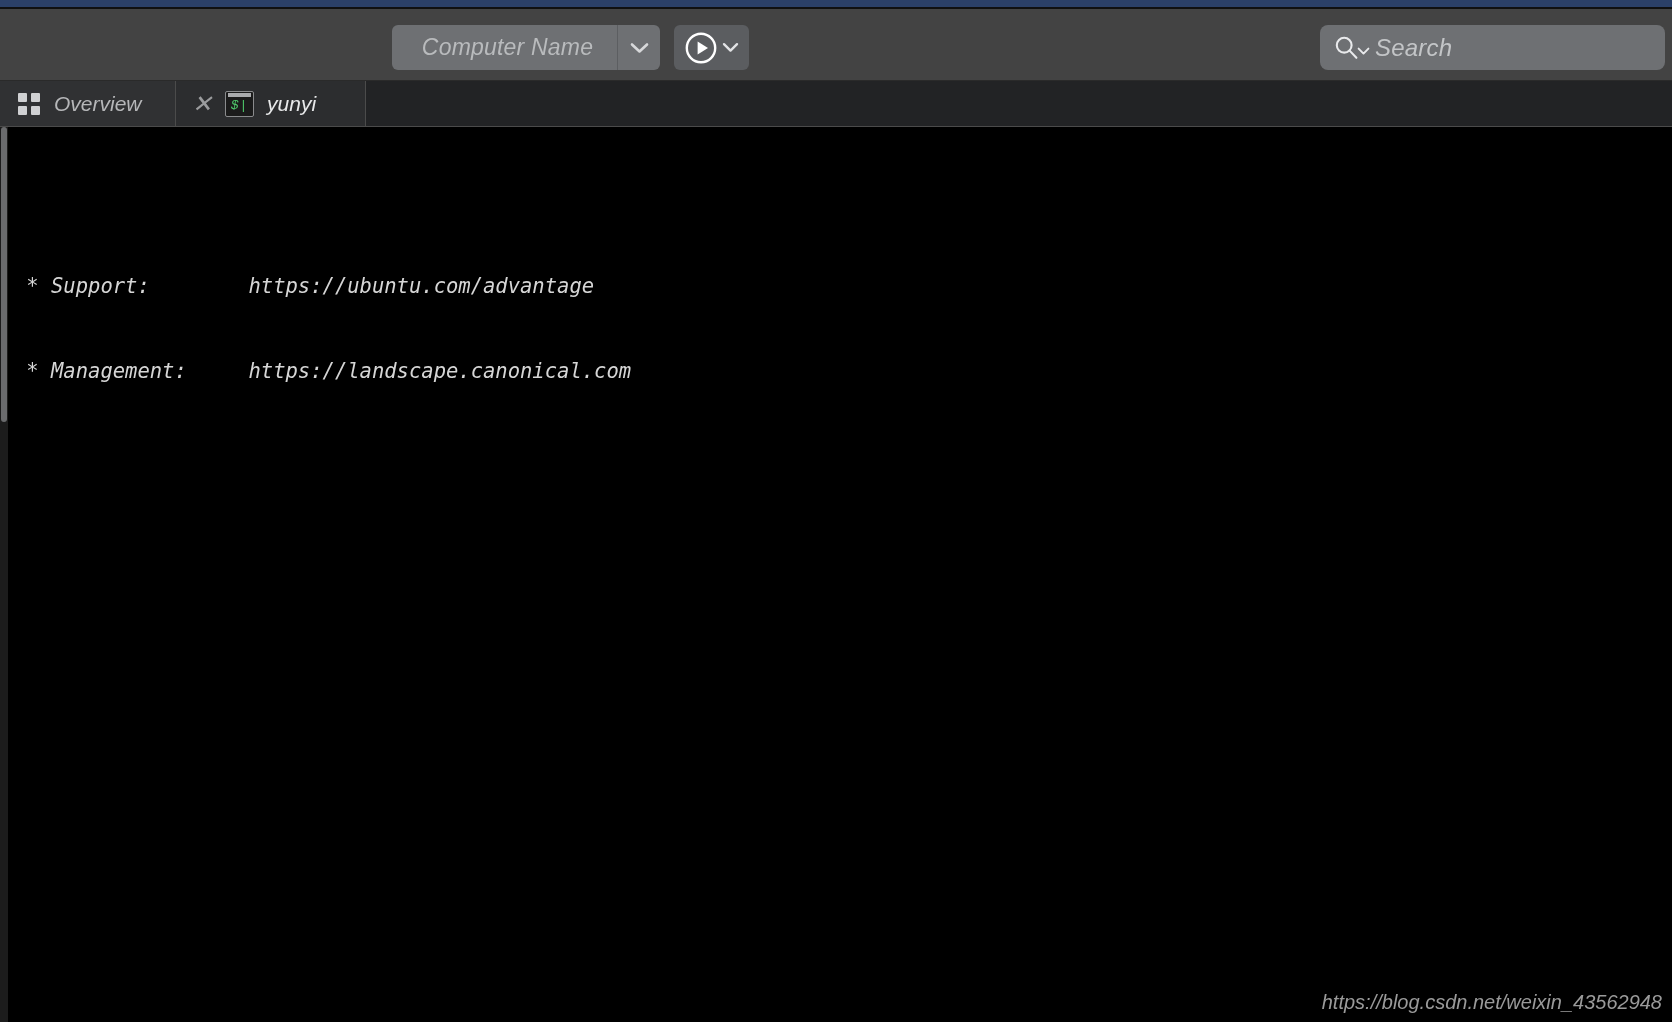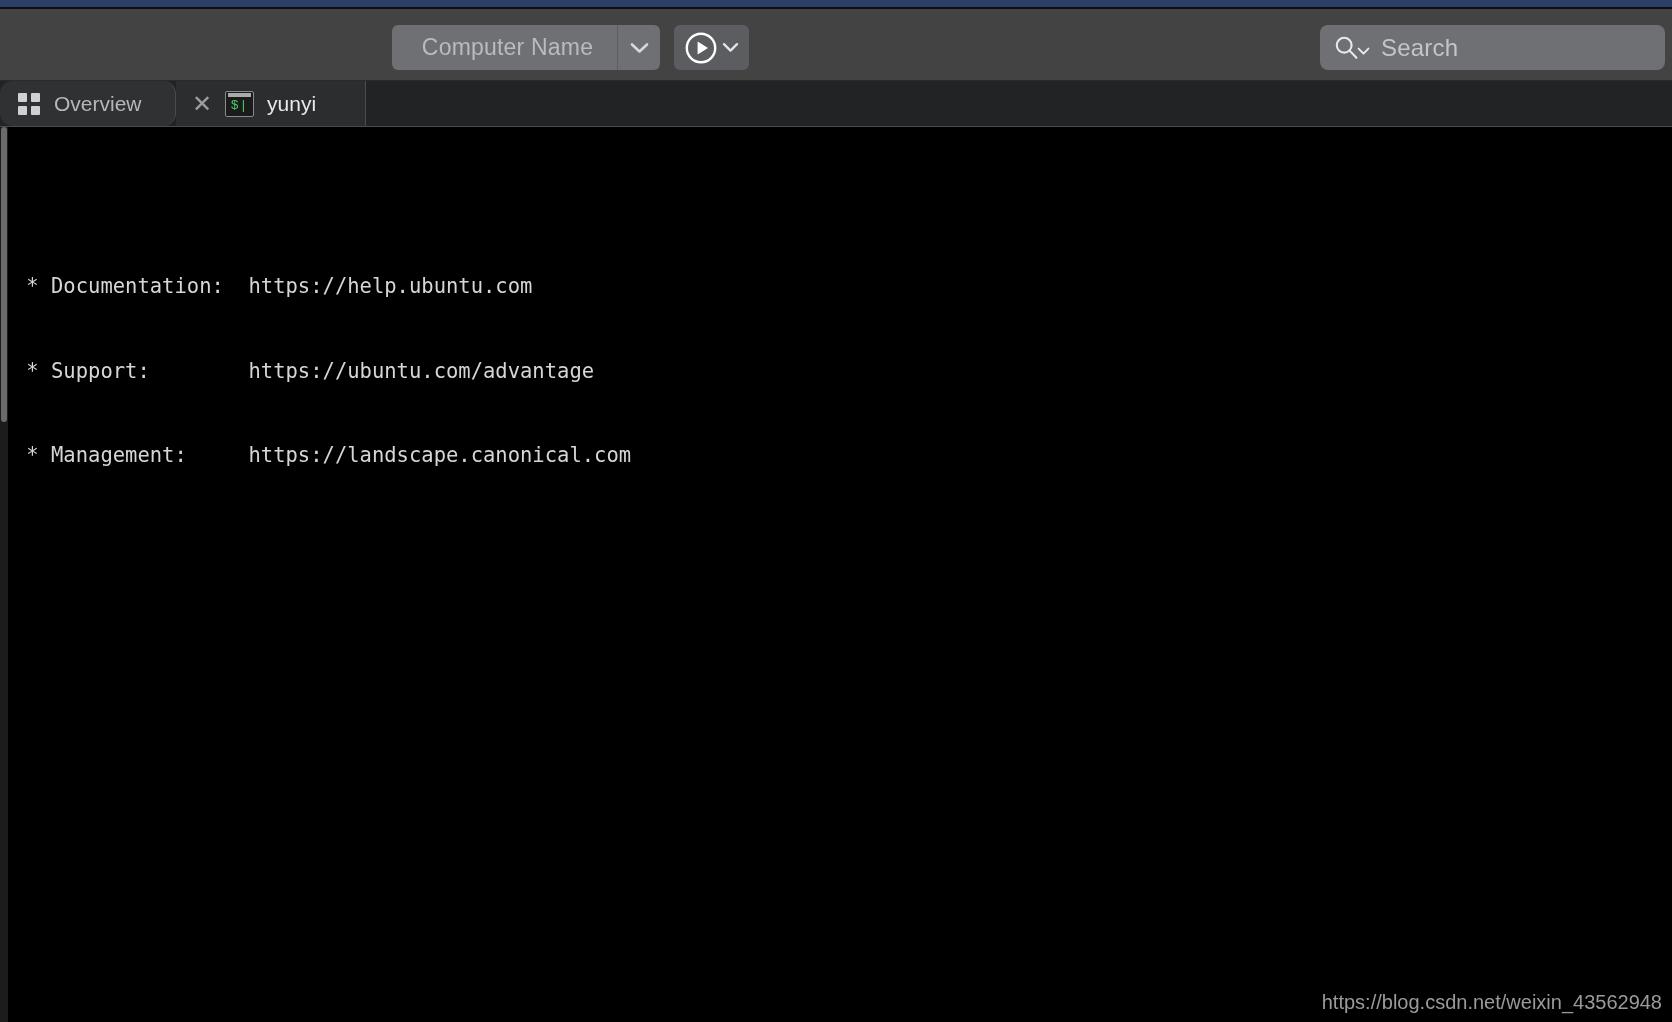"Computer Name" #app { font-style: none -> italic }
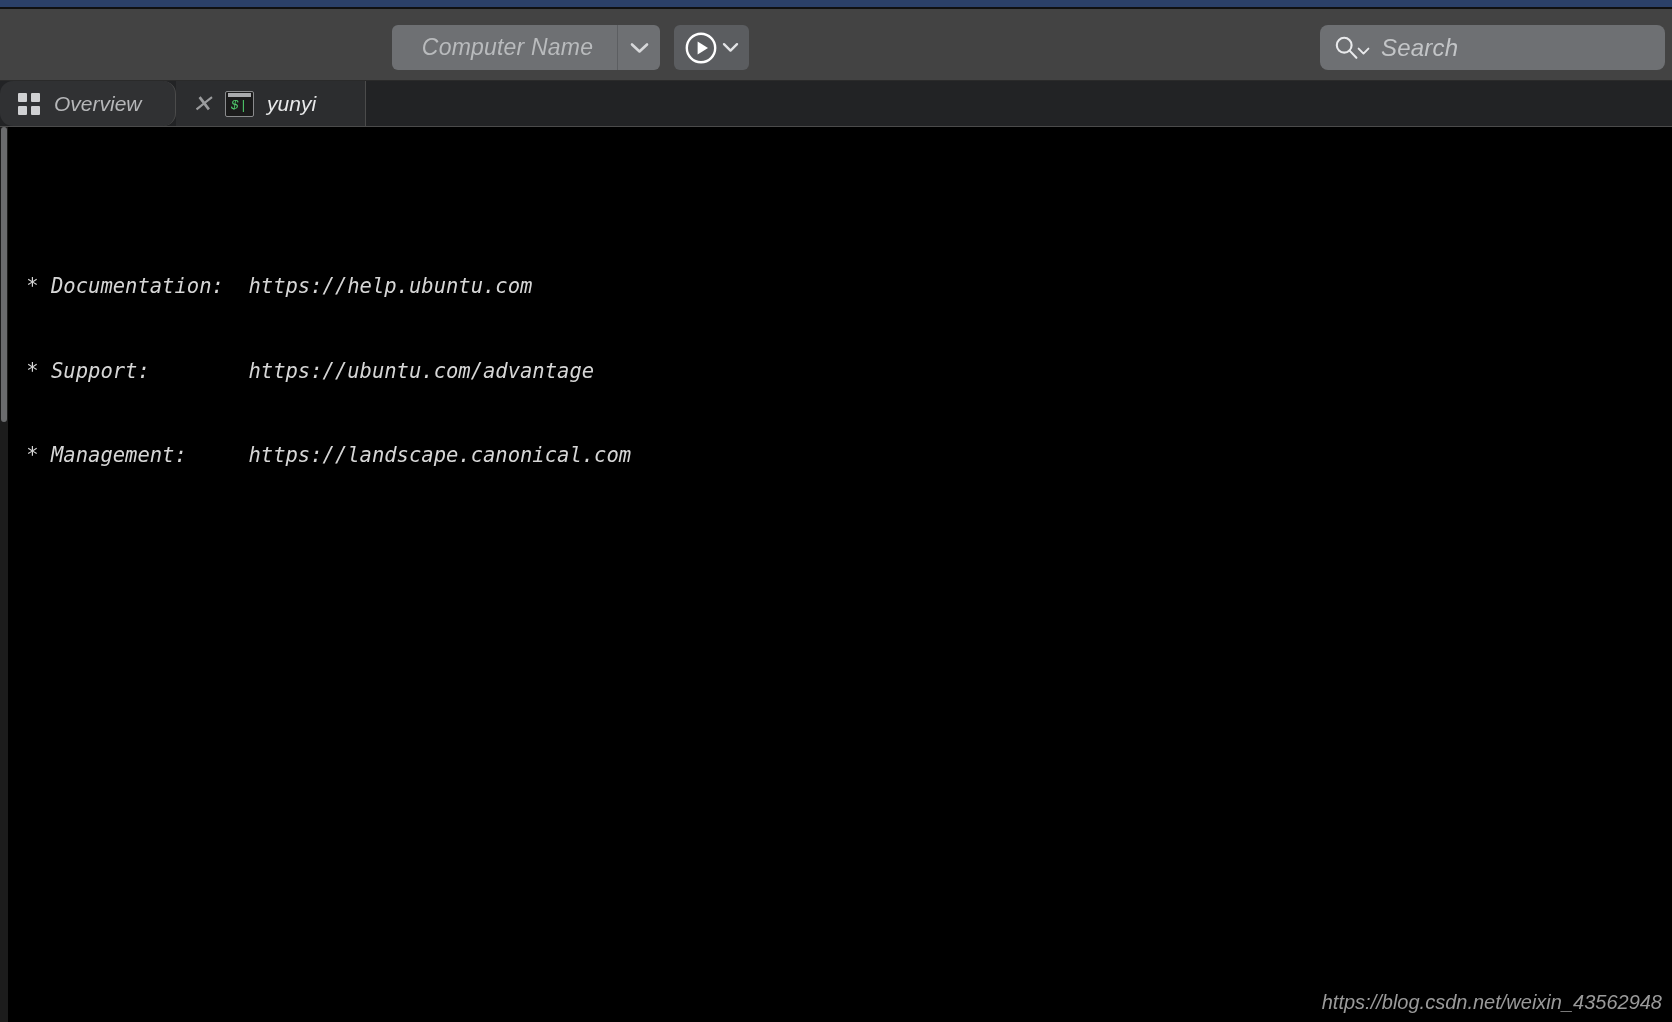"Search" .search-text { margin-left: 11px -> 5px }
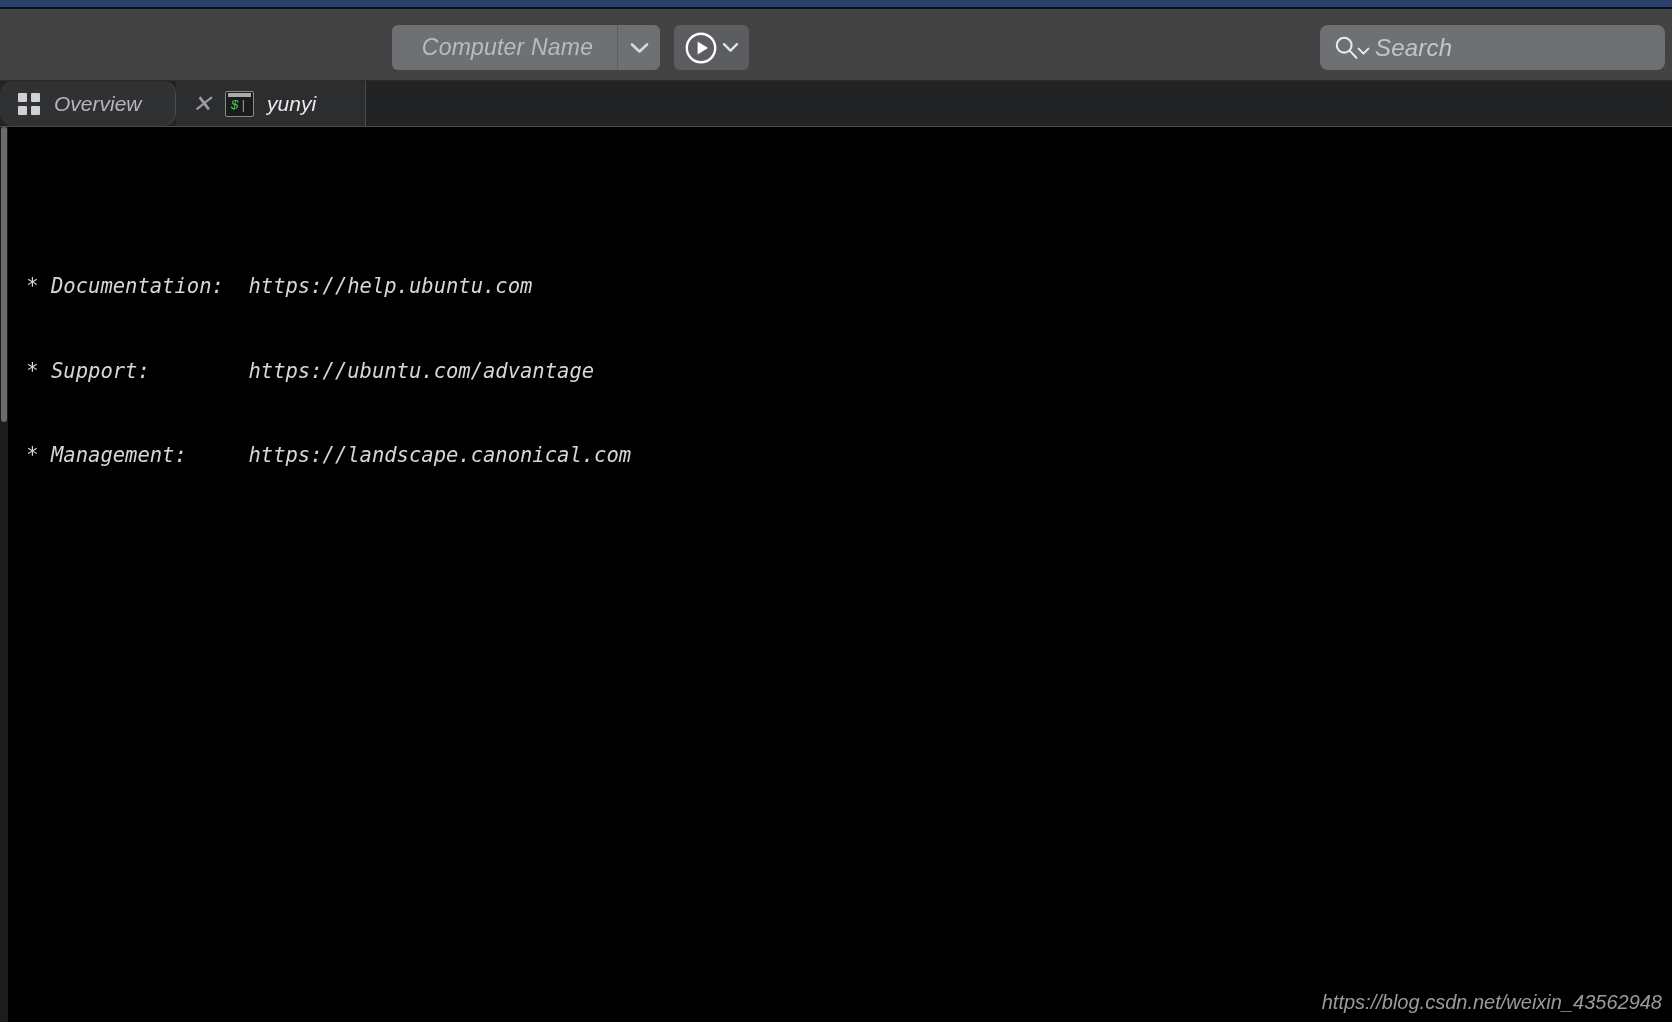"Overview" .tab-overview { border-radius: 13px -> none }
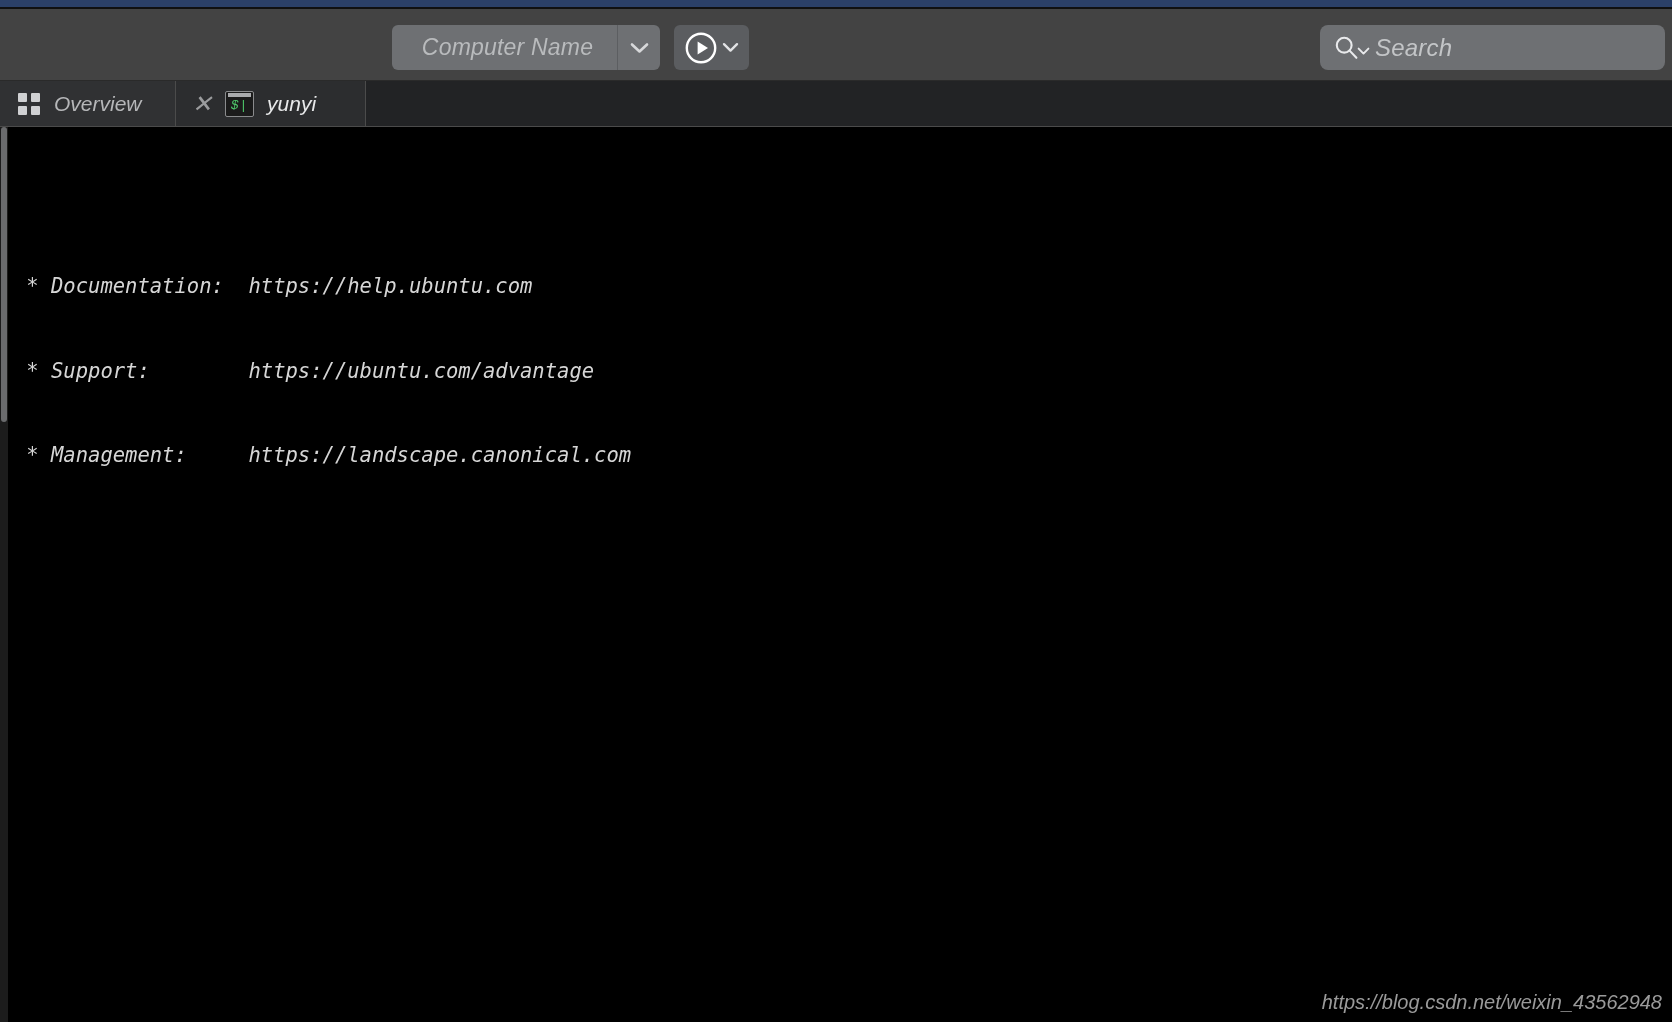"* Documentation: https://help.ubuntu.com" div.term-line { html: <div> * Documentation: https://help.ubuntu.com</div> -> none }
